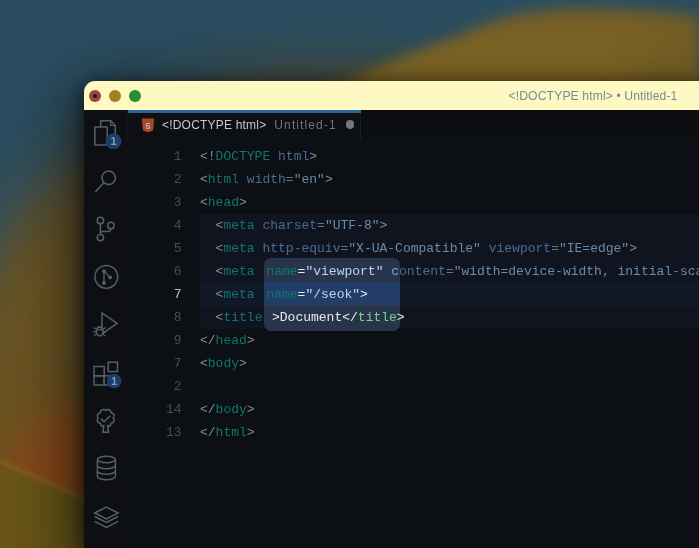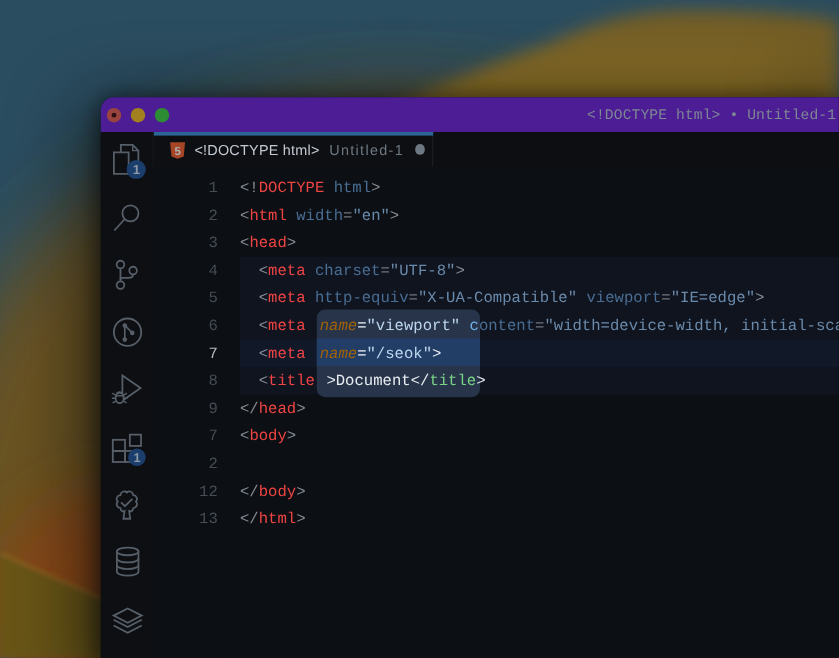"<!DOCTYPE html> • Untitled-1" #titlebar { background: #4c1d95 -> #fef9c3; font-family: Liberation Mono, monospace -> none }
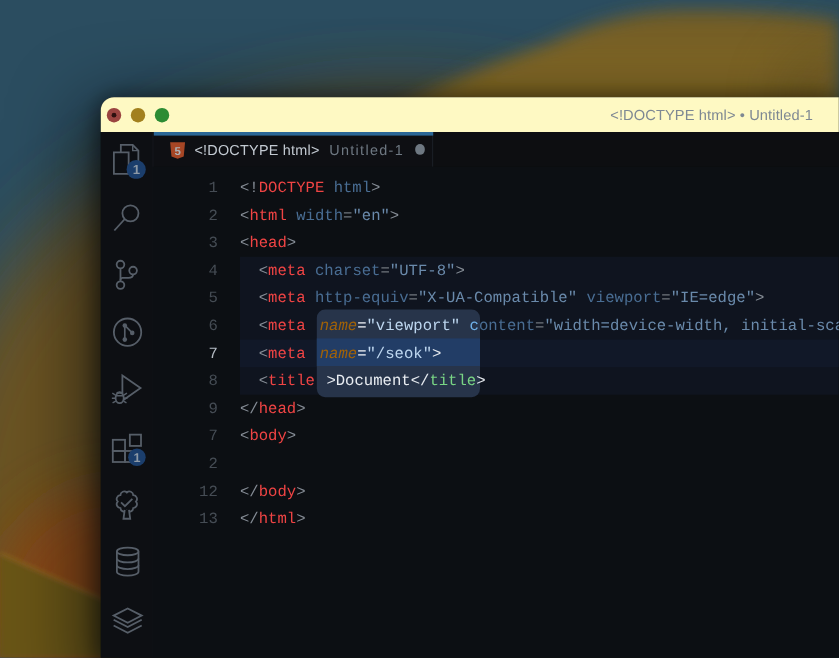"DOCTYPE" .g { color: #ef4444 -> #0f766e }
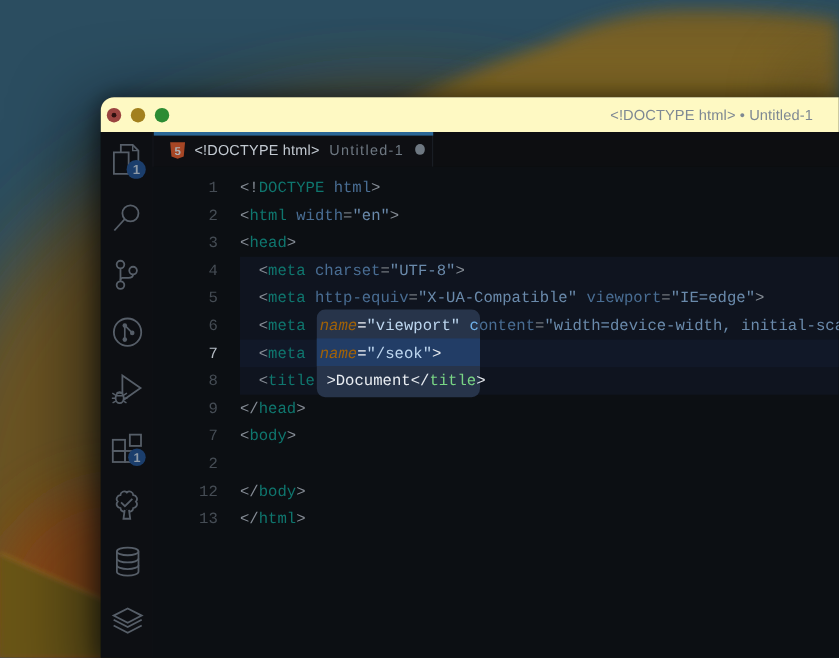"name" .B { color: #a16207 -> #0f766e; font-style: italic -> none }
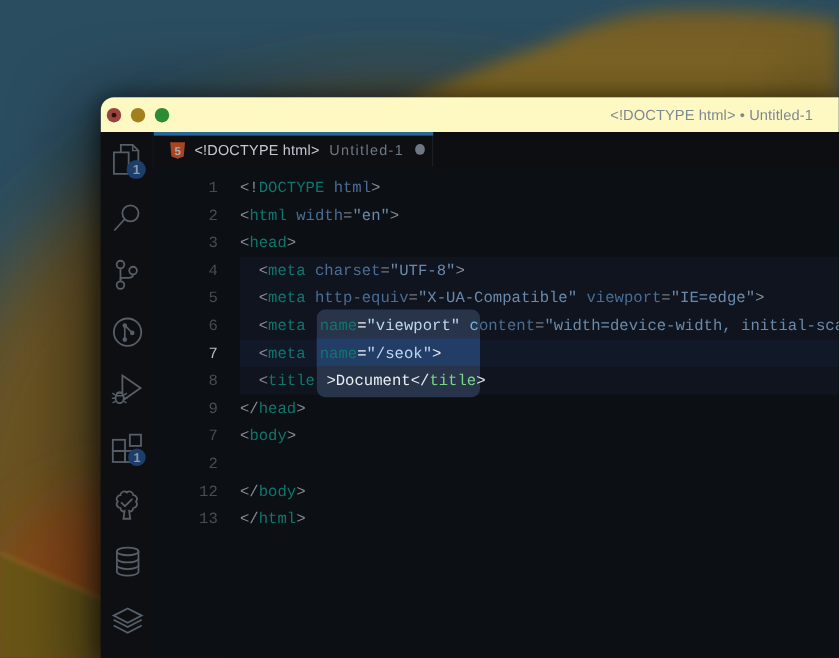"12" span.num { text: 12 -> 14 }
